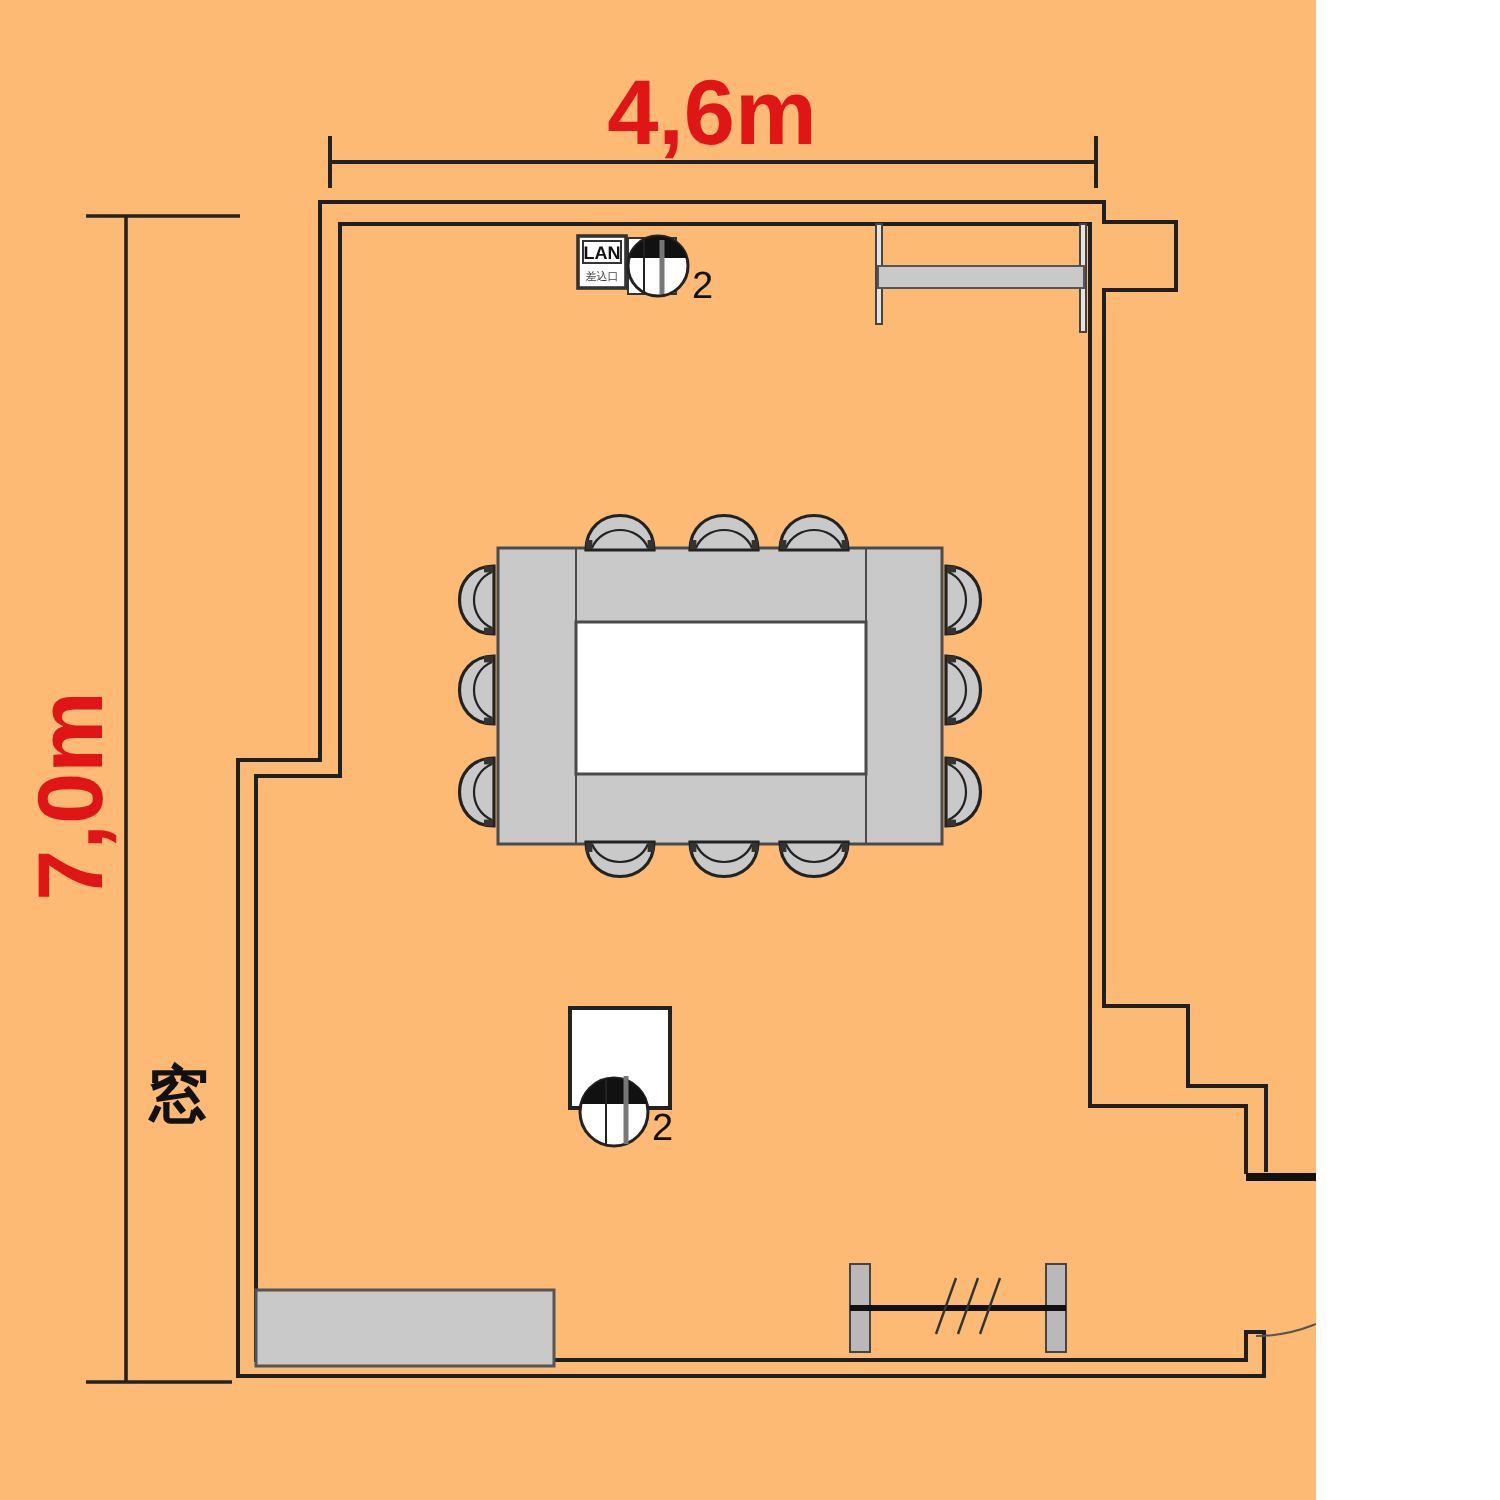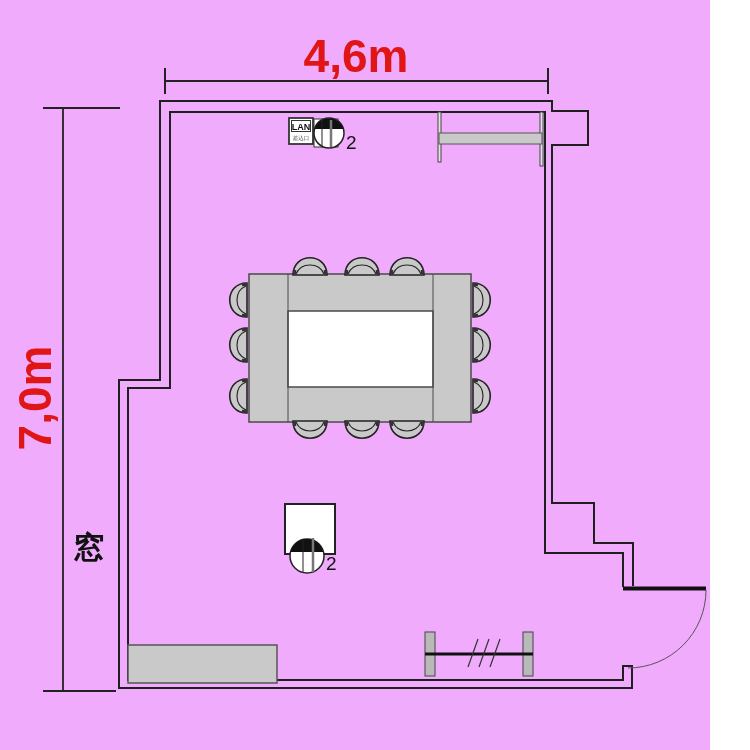"4,6m" .stage { background: #f0abfc -> #fdba74; width: 710px -> 658px }
